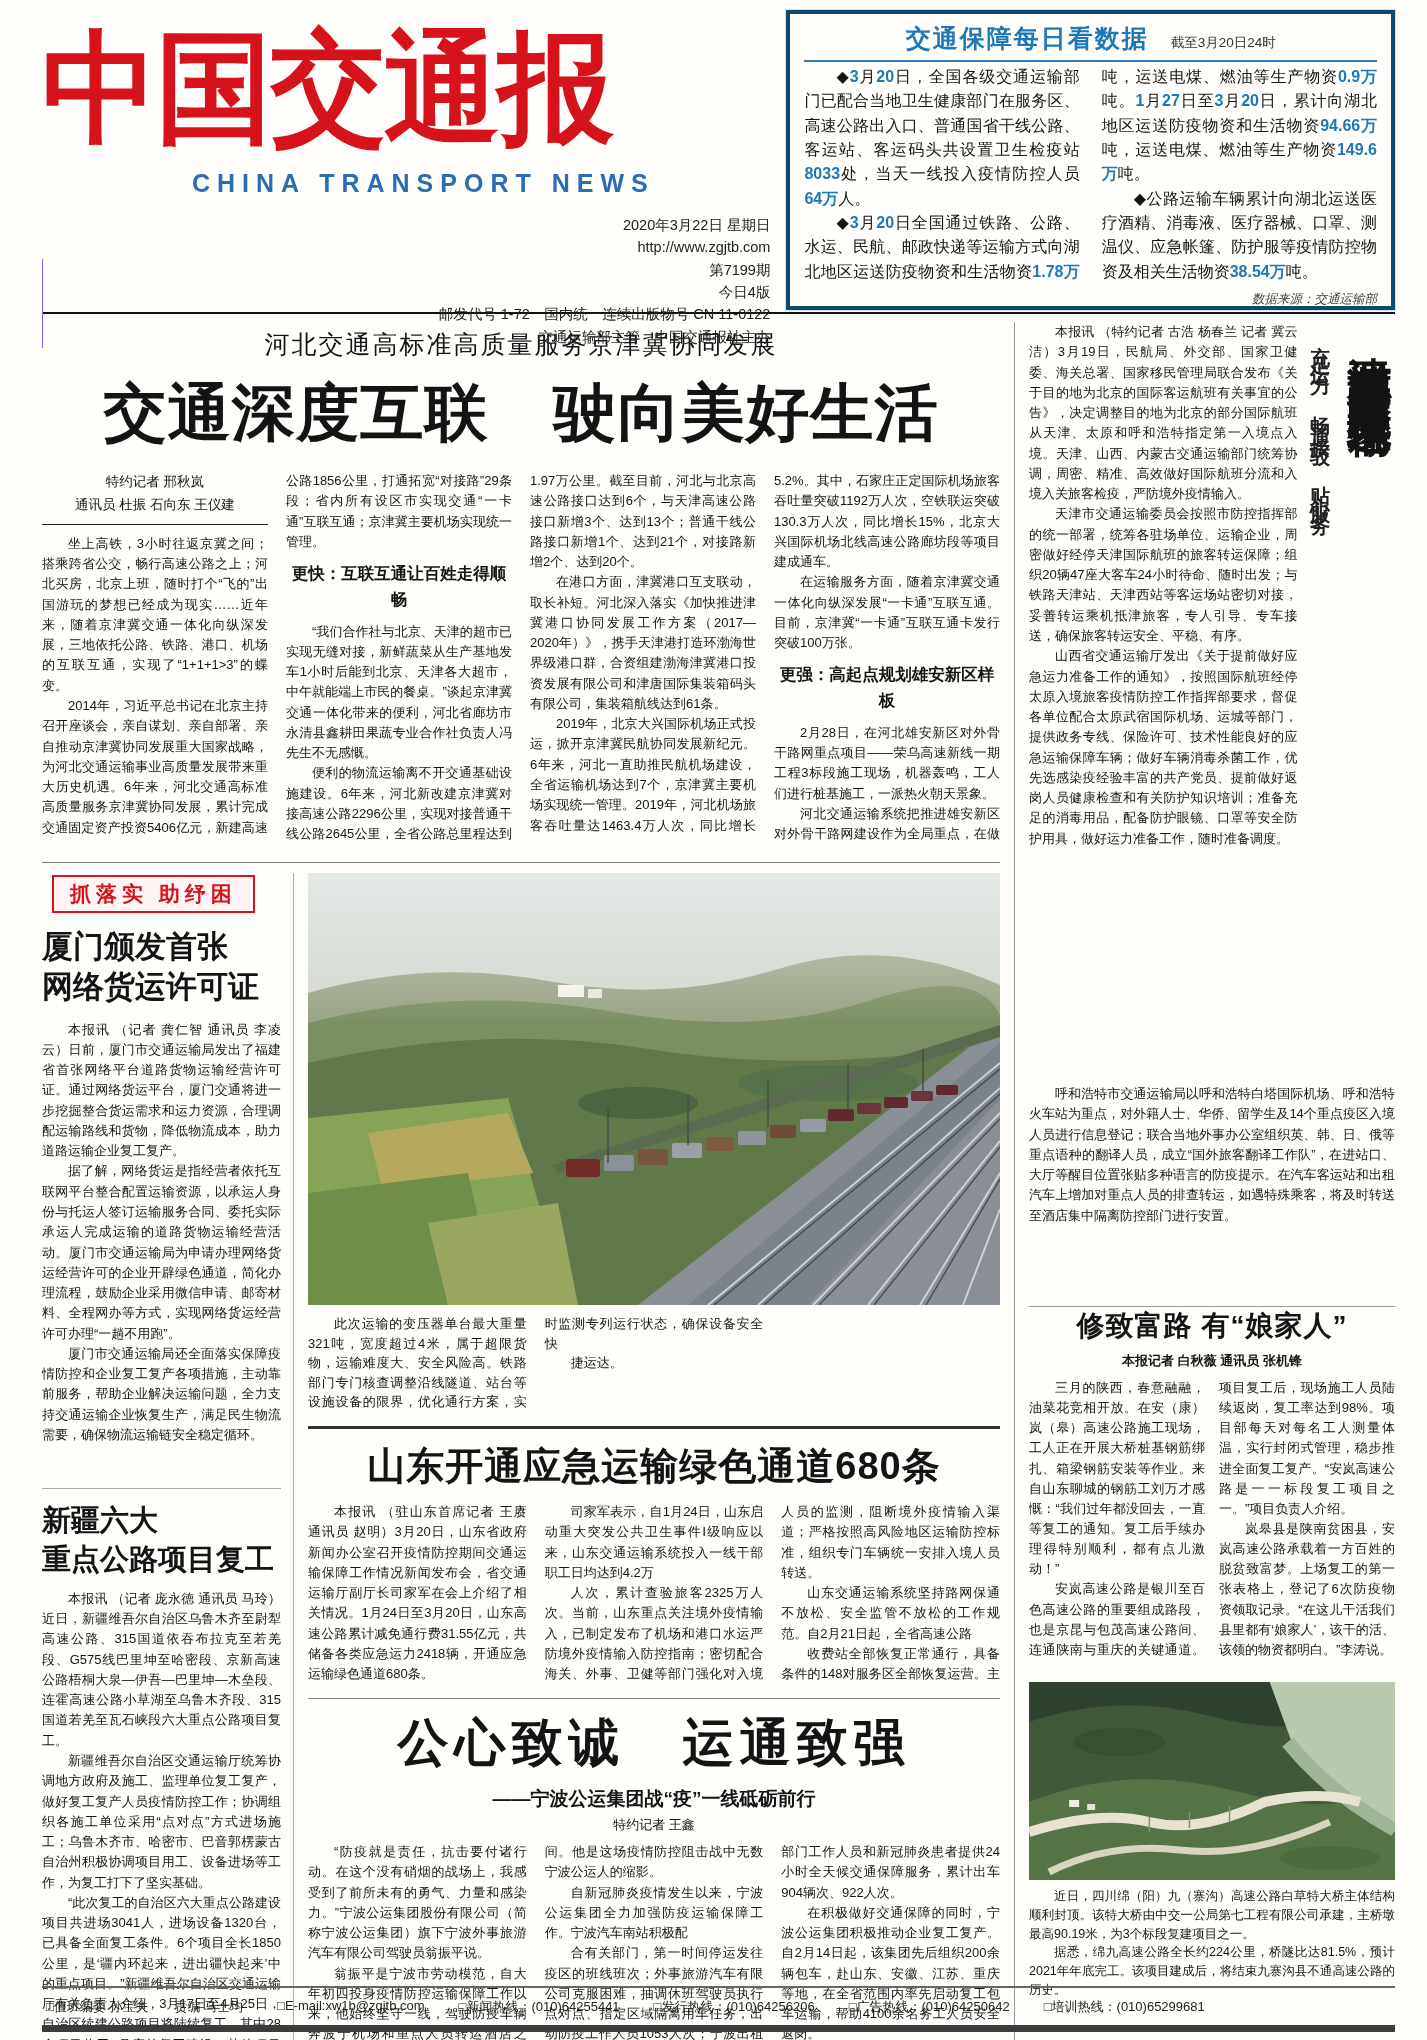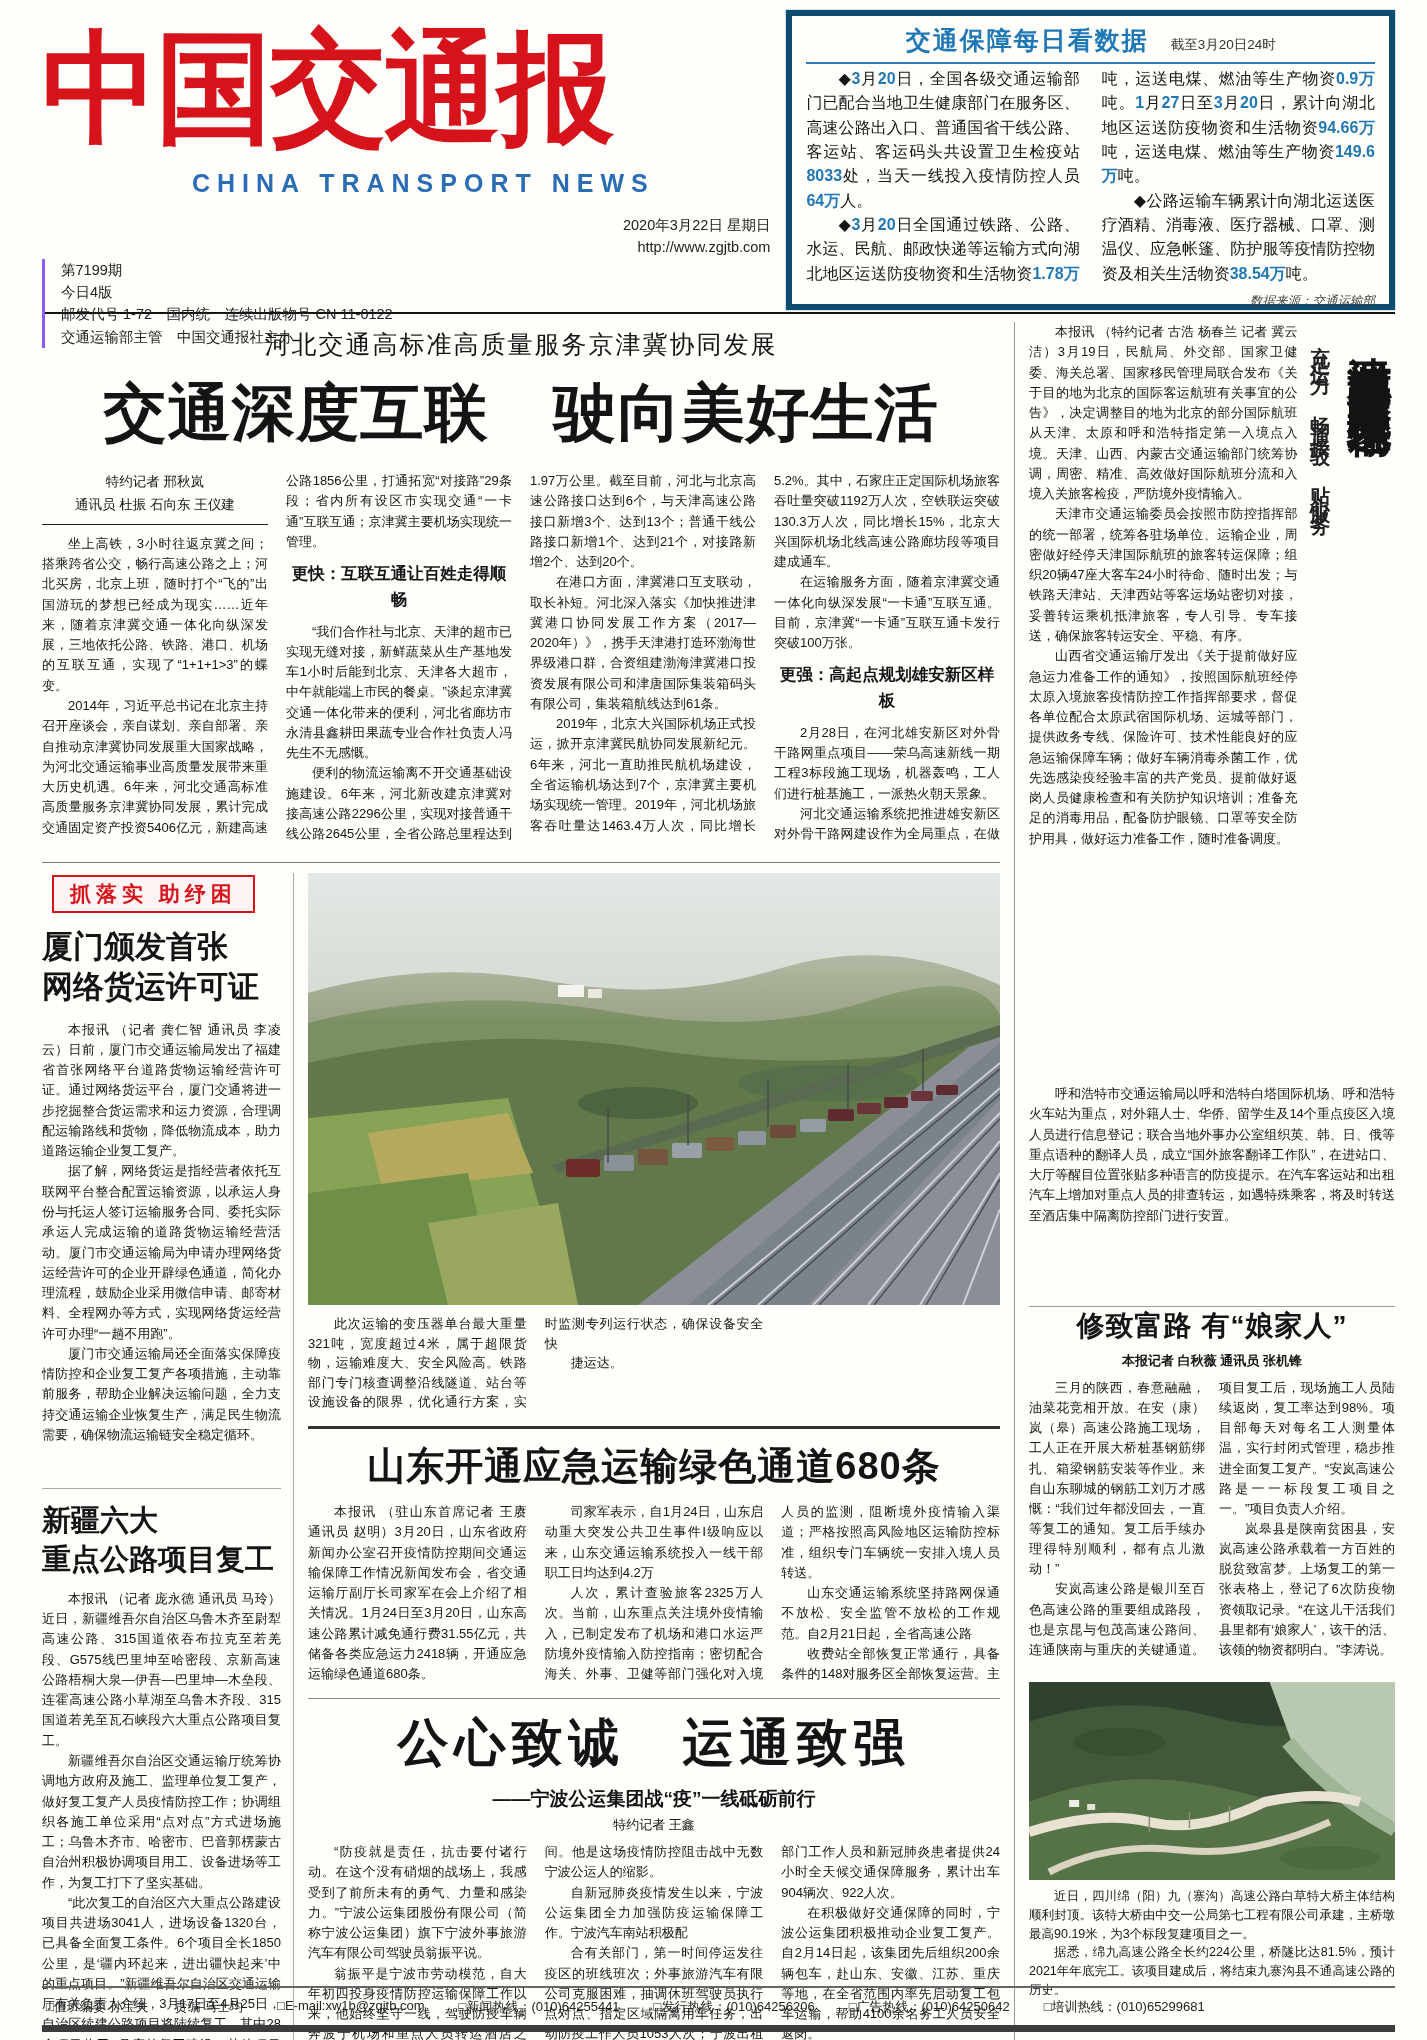"交通保障每日看数据" .databox { border: 6px solid #0c4a6e -> 4px solid #0c4a6e }
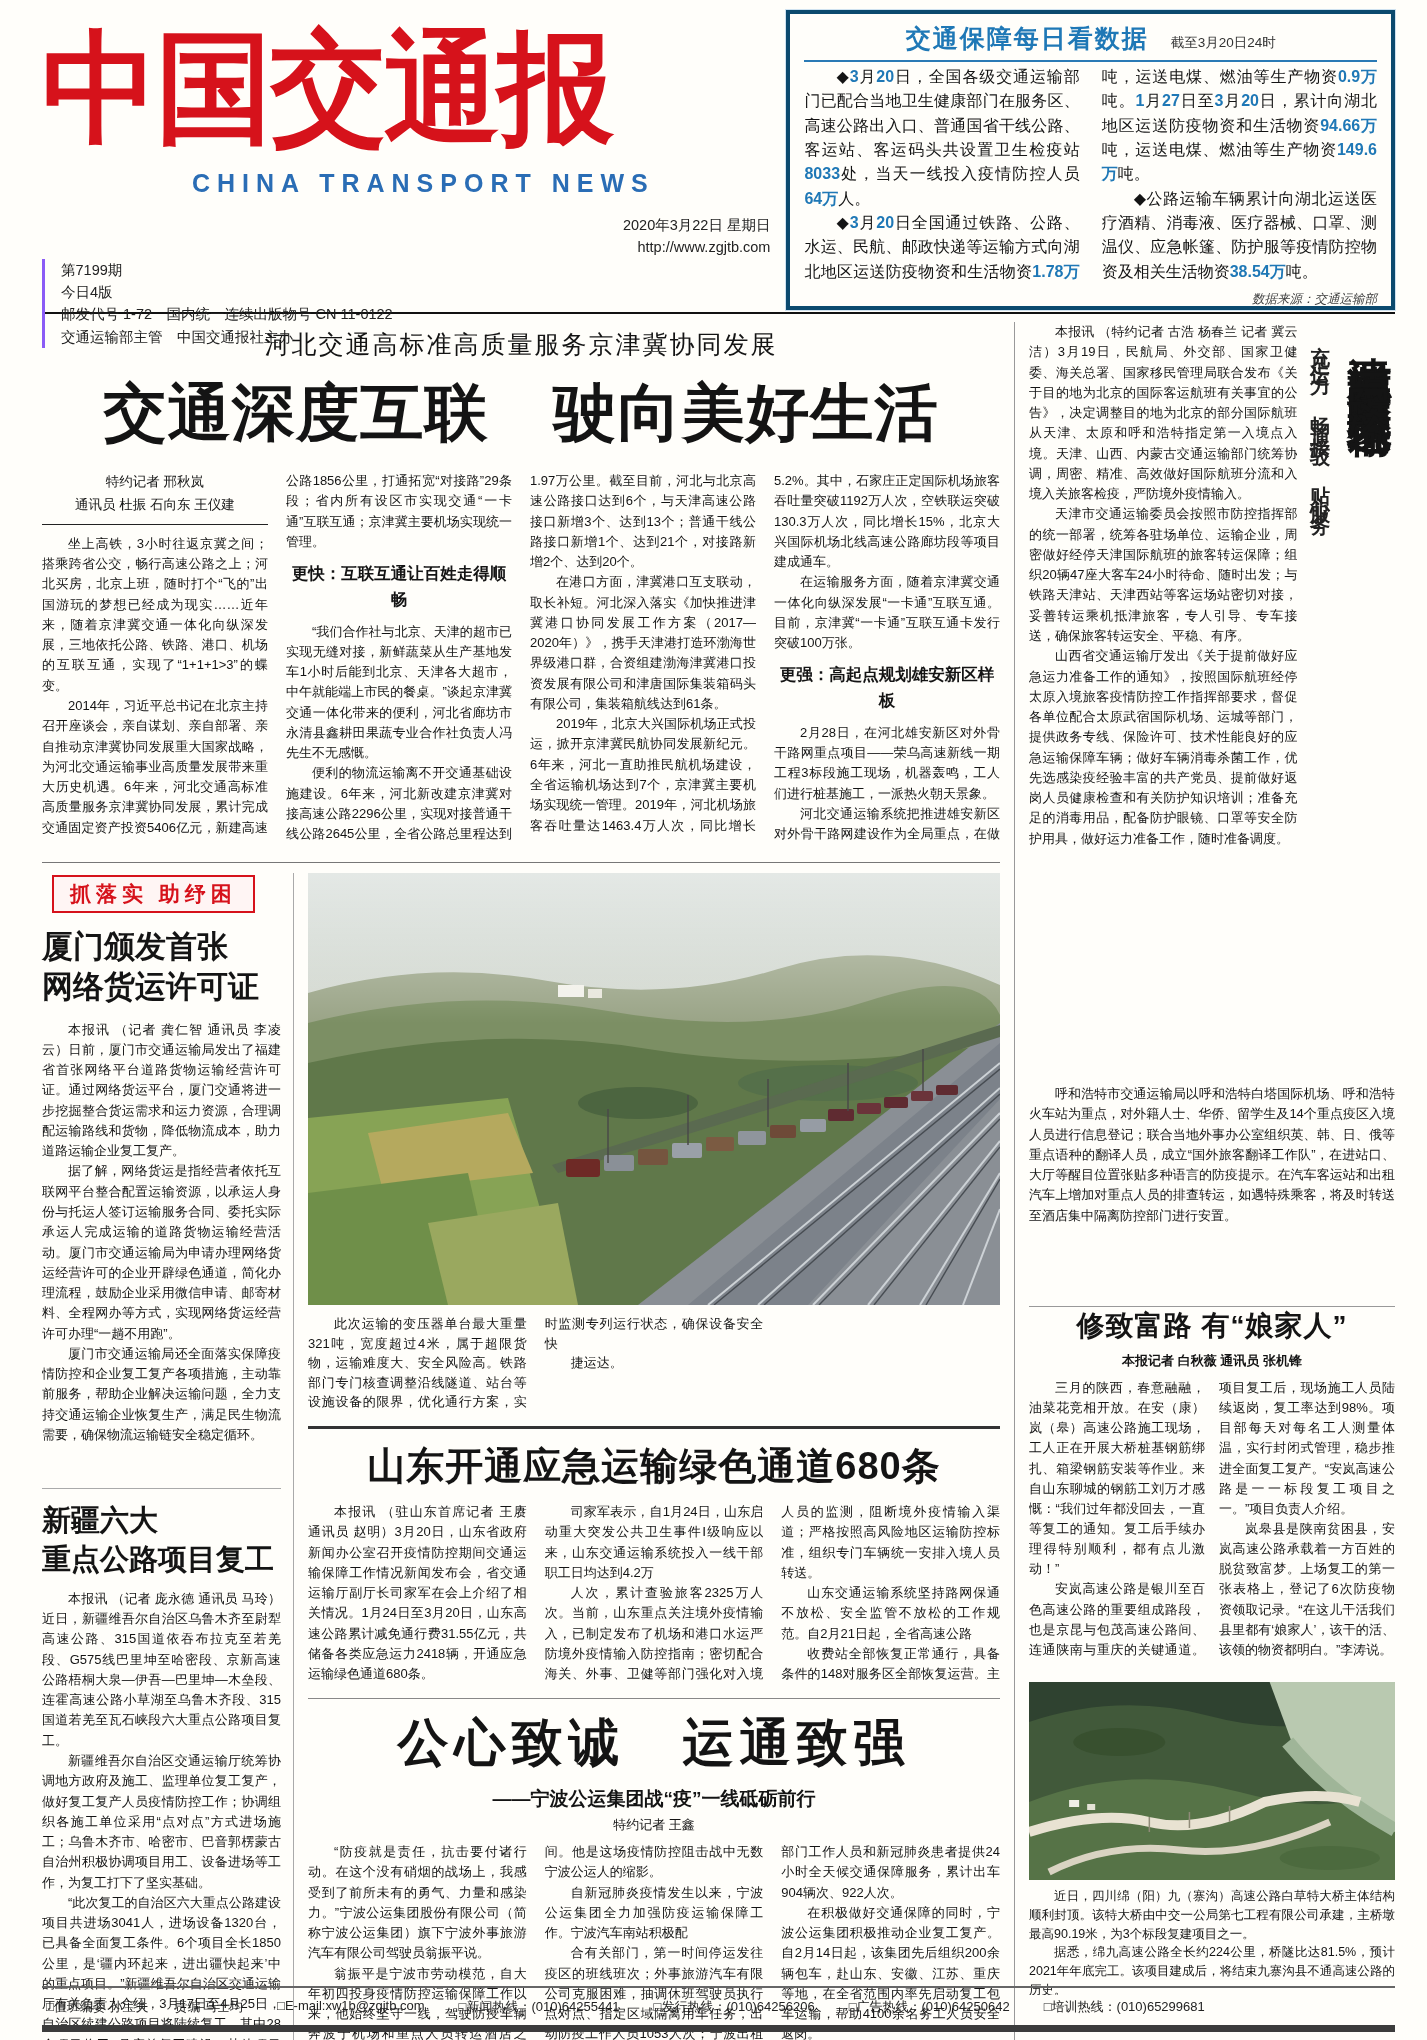"第7199期" .dateline .seg + .seg { border-left: 3px solid #8b5cf6 -> 1px solid #8b5cf6; text-align: none -> right }
